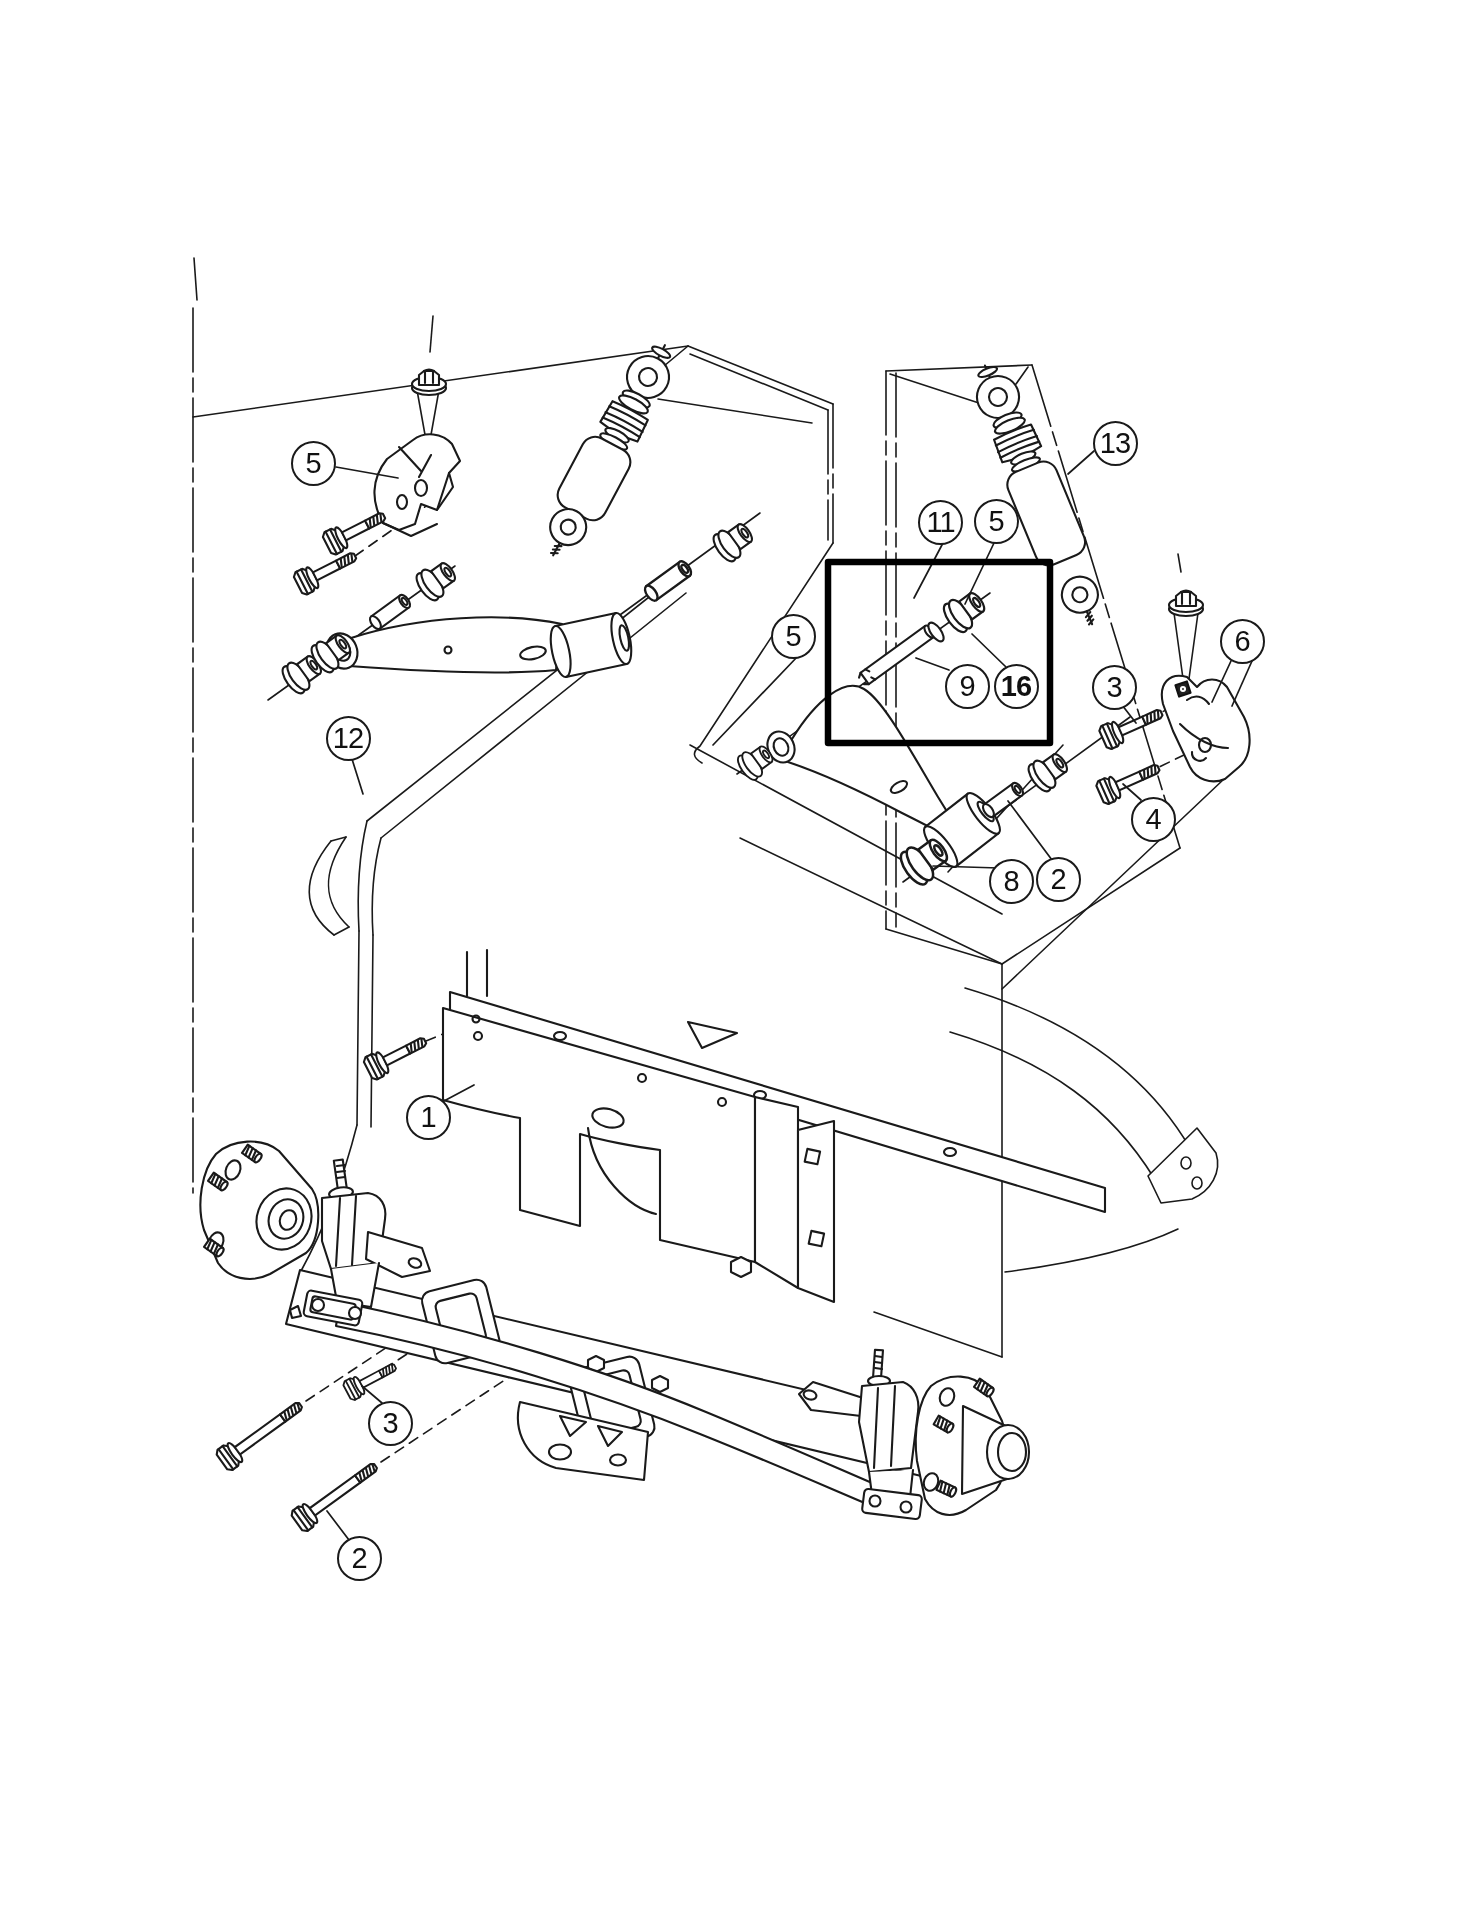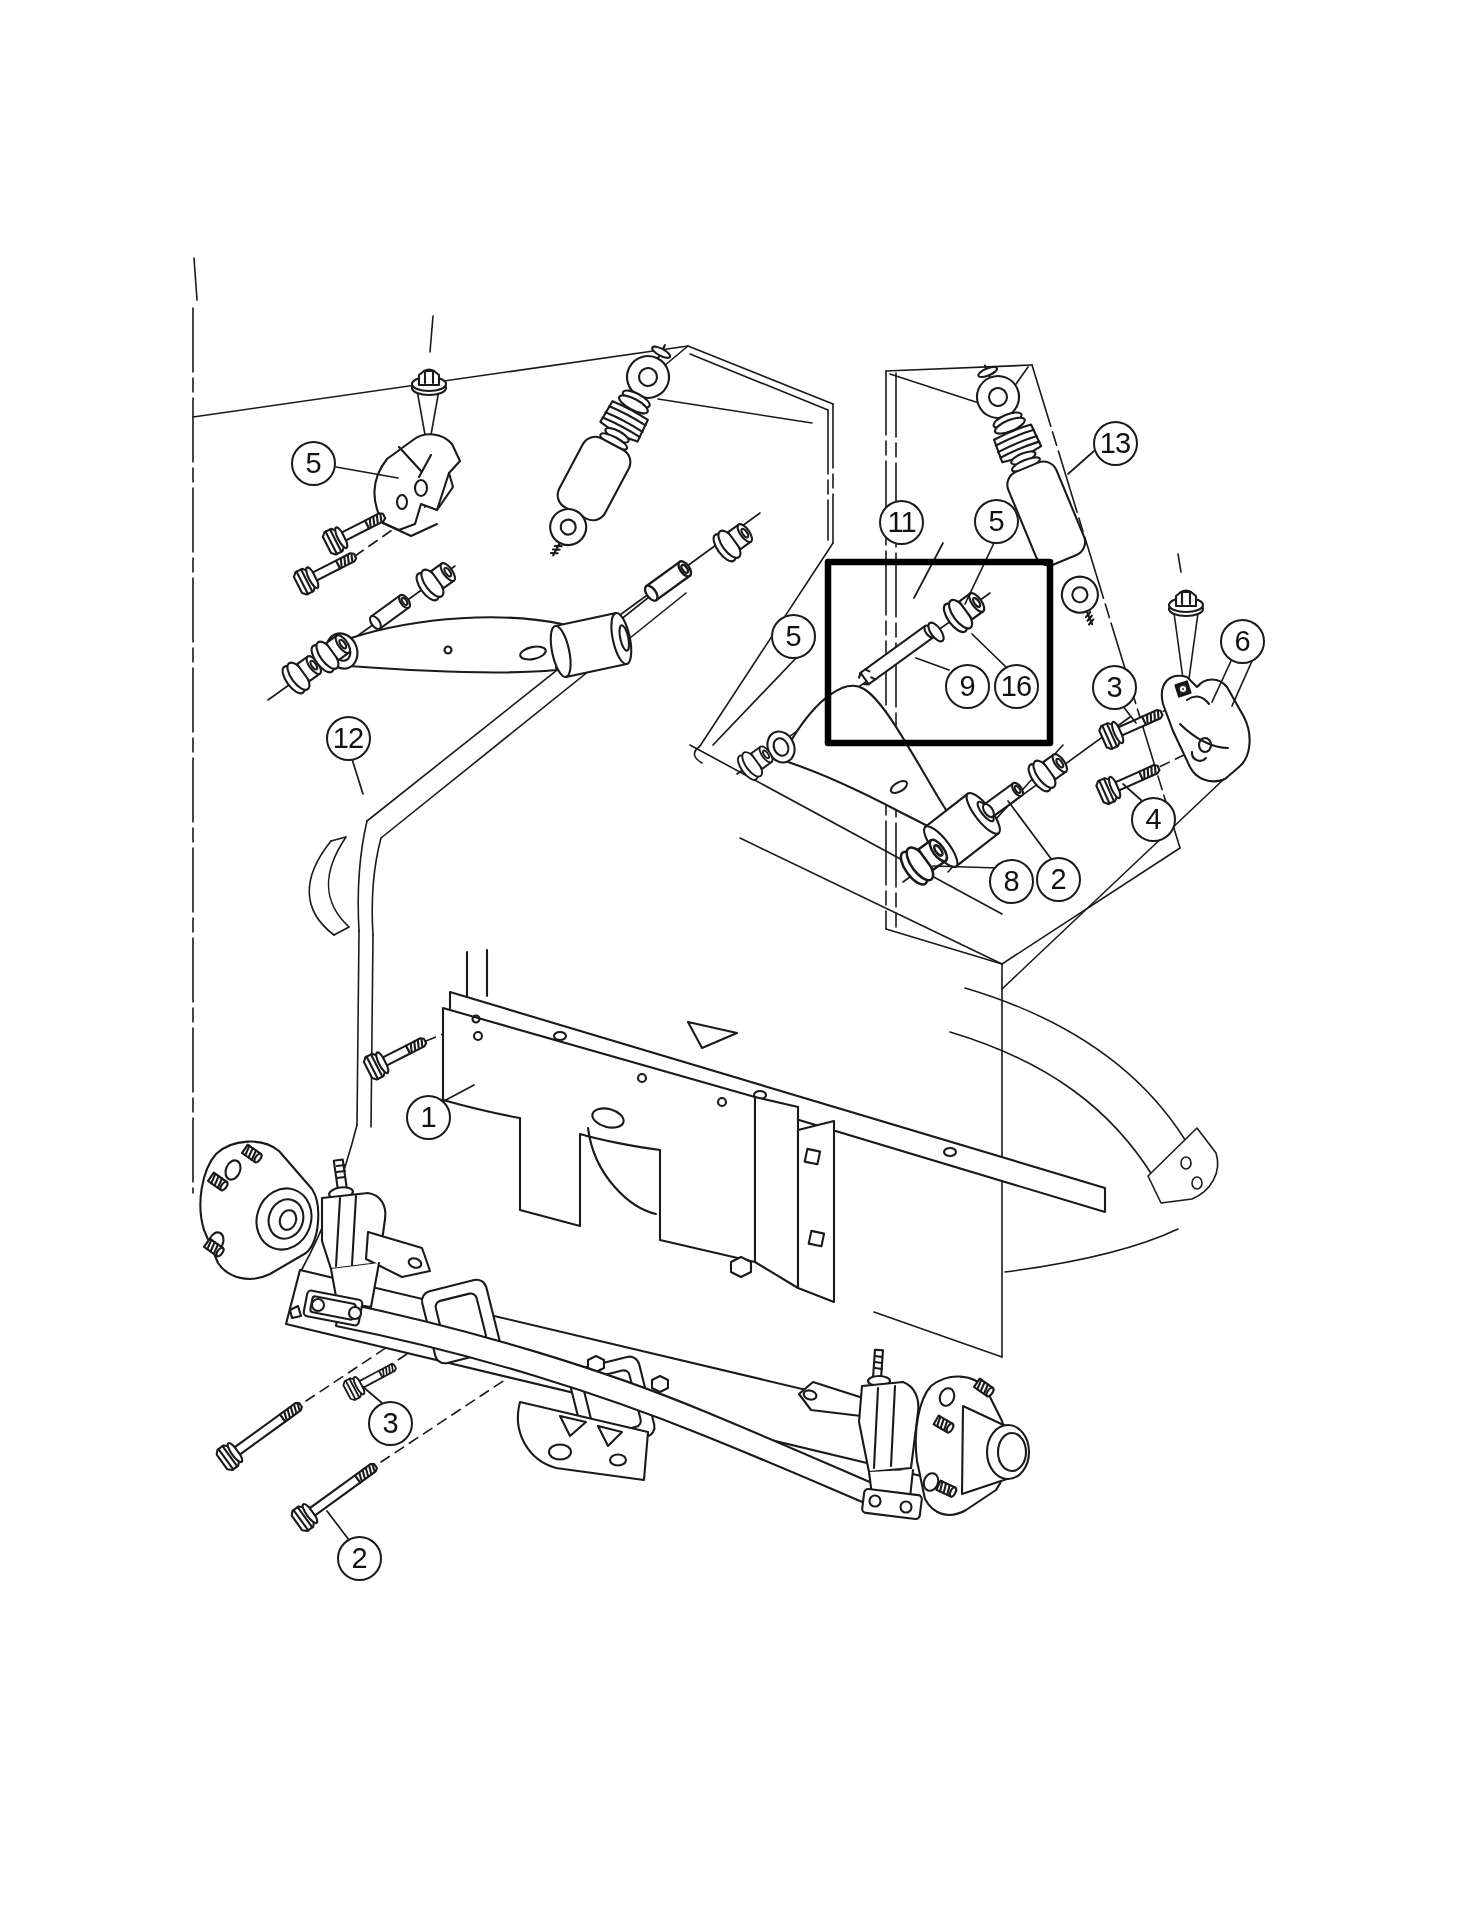"11" div.callout { left: 879px -> 918px }
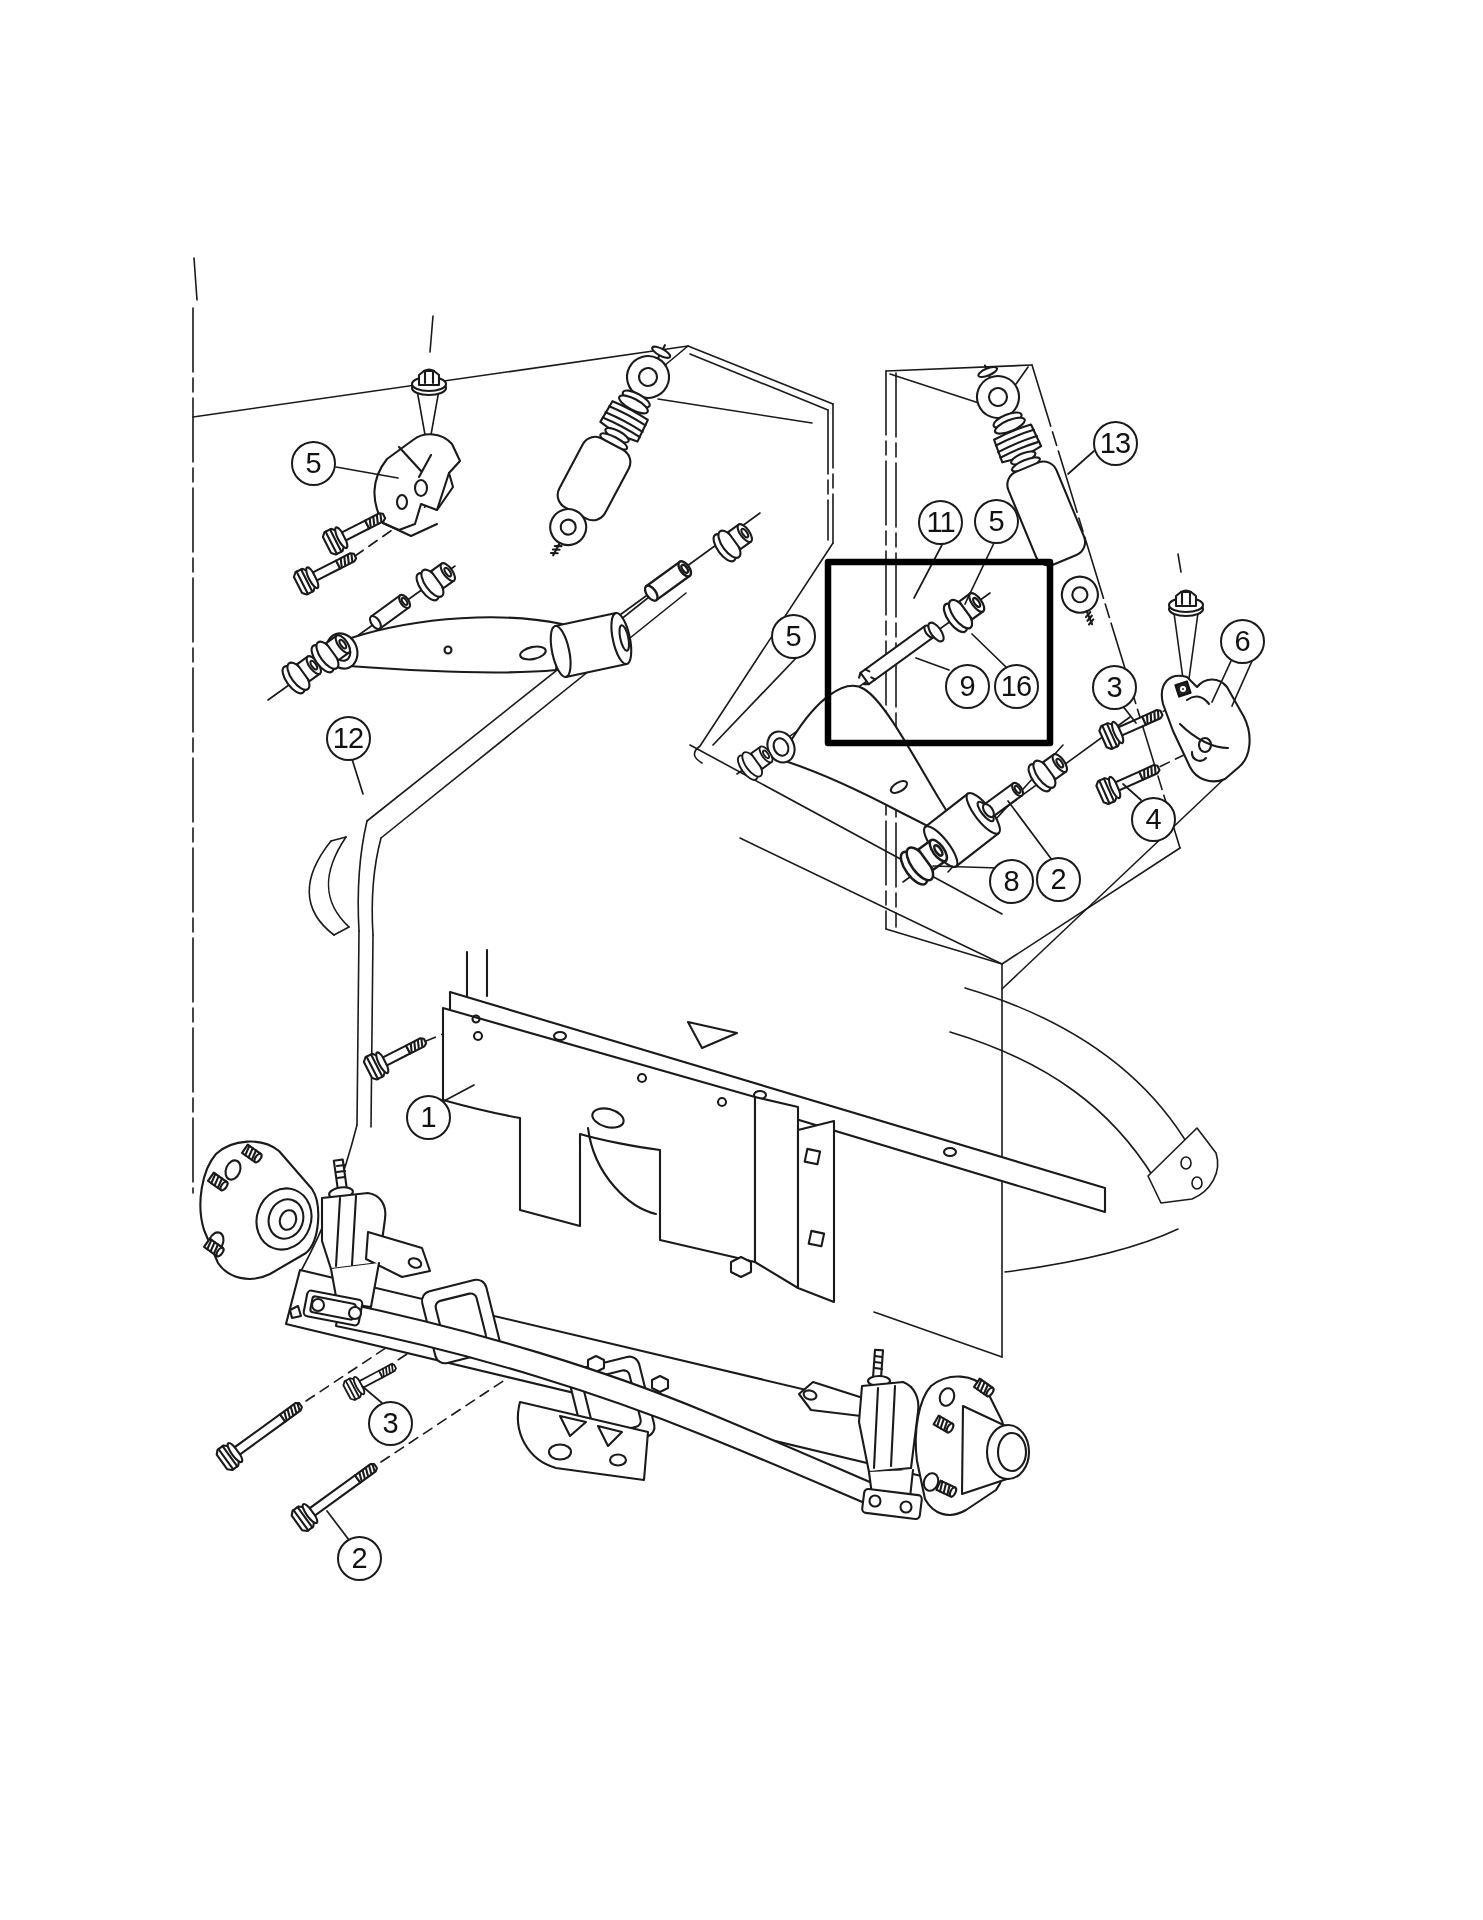"16" div.callout { font-weight: none -> bold }
